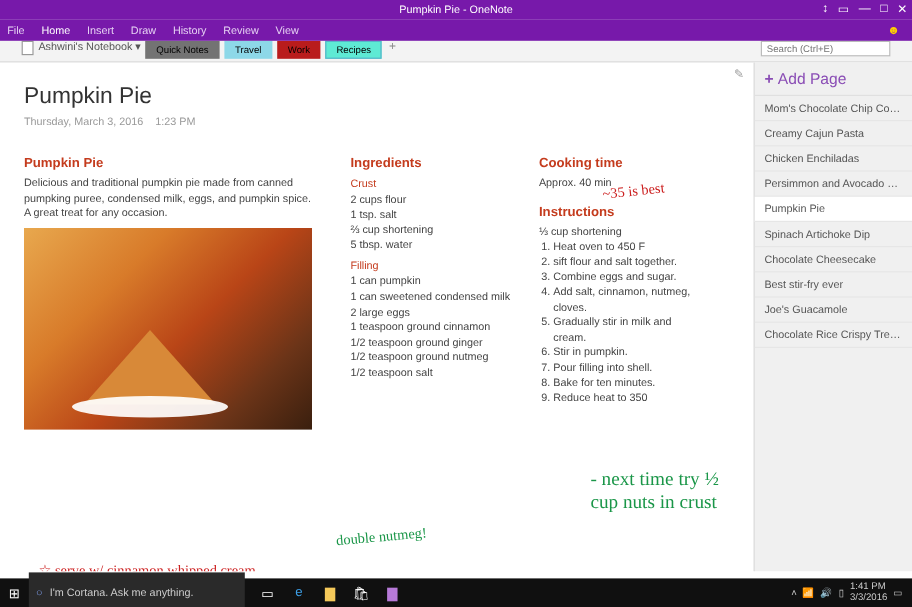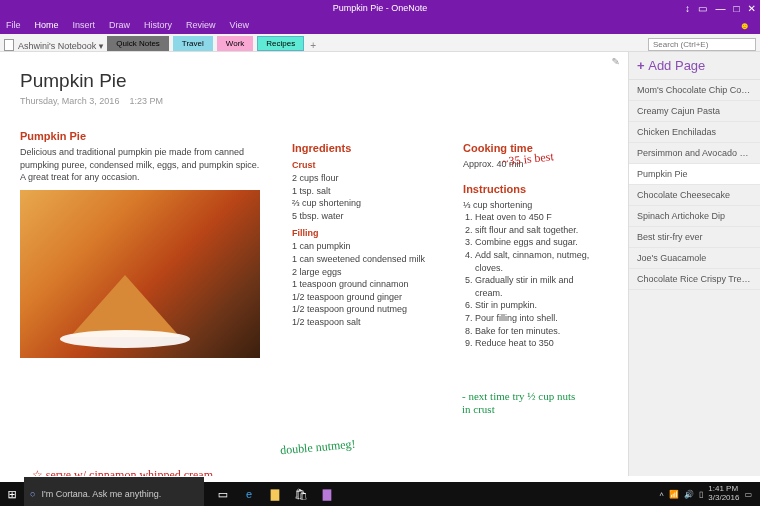"Ashwini's Notebook ▾" .toolbar { align-items: flex-end -> flex-start; padding: 0 4px -> 0 18px }
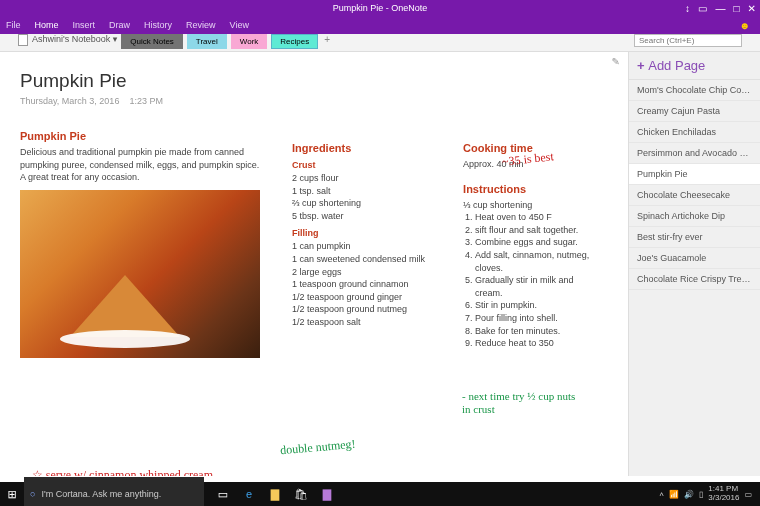"Work" .toolbar .s3 { background: #f9a8d4 -> #b91c1c }
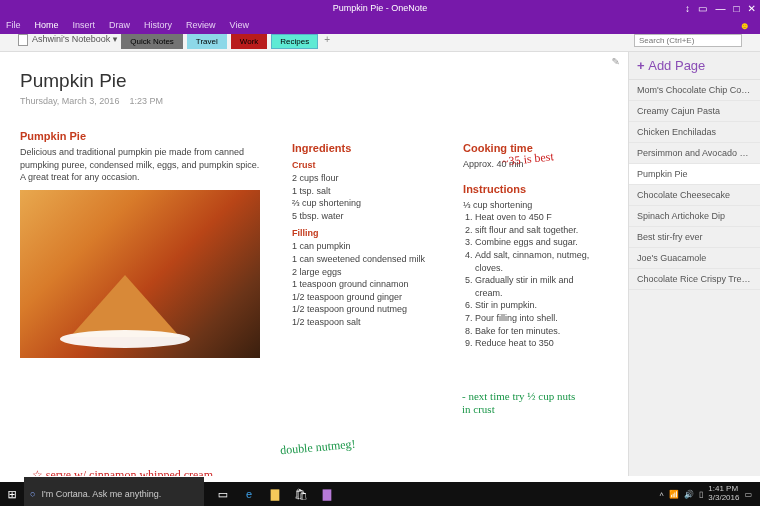"Ingredients" .cols { gap: 38px -> 24px; top: 12px -> 0 }
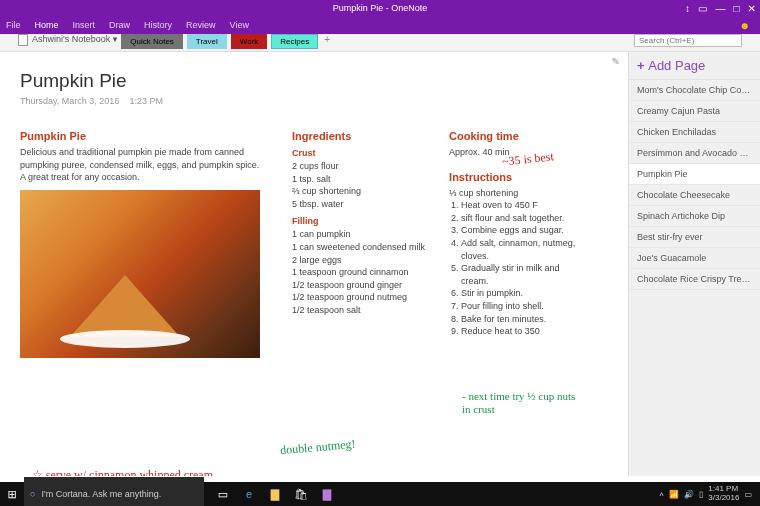"Crust" .col h4 { font-weight: 700 -> 400 }
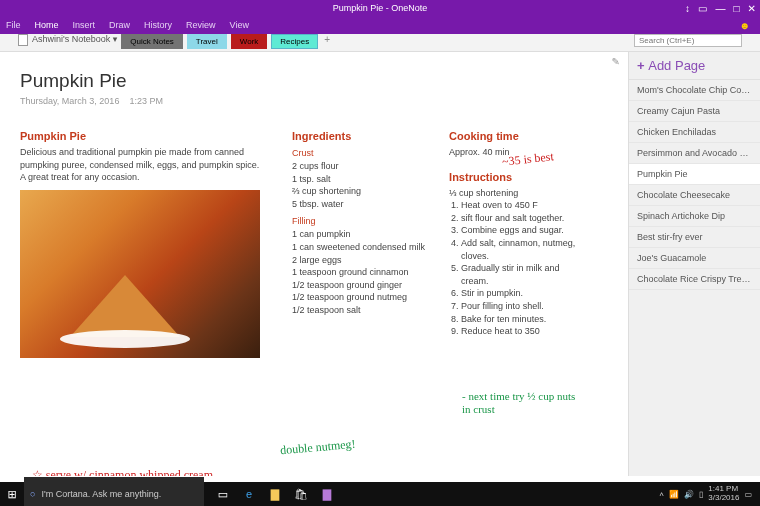"Chocolate Cheesecake" div.item { order: before "Spinach Artichoke Dip" -> after "Spinach Artichoke Dip" }
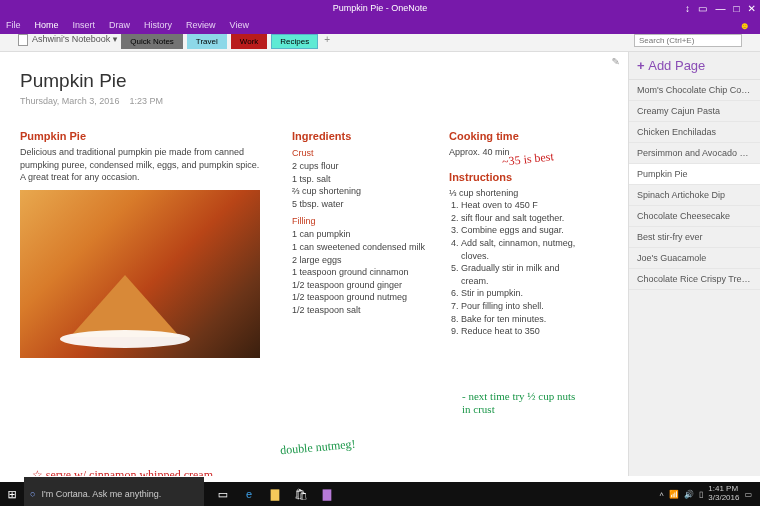"- next time try ½" div.ink { font-size: 11px -> 16px; left: 442px -> 472px }
